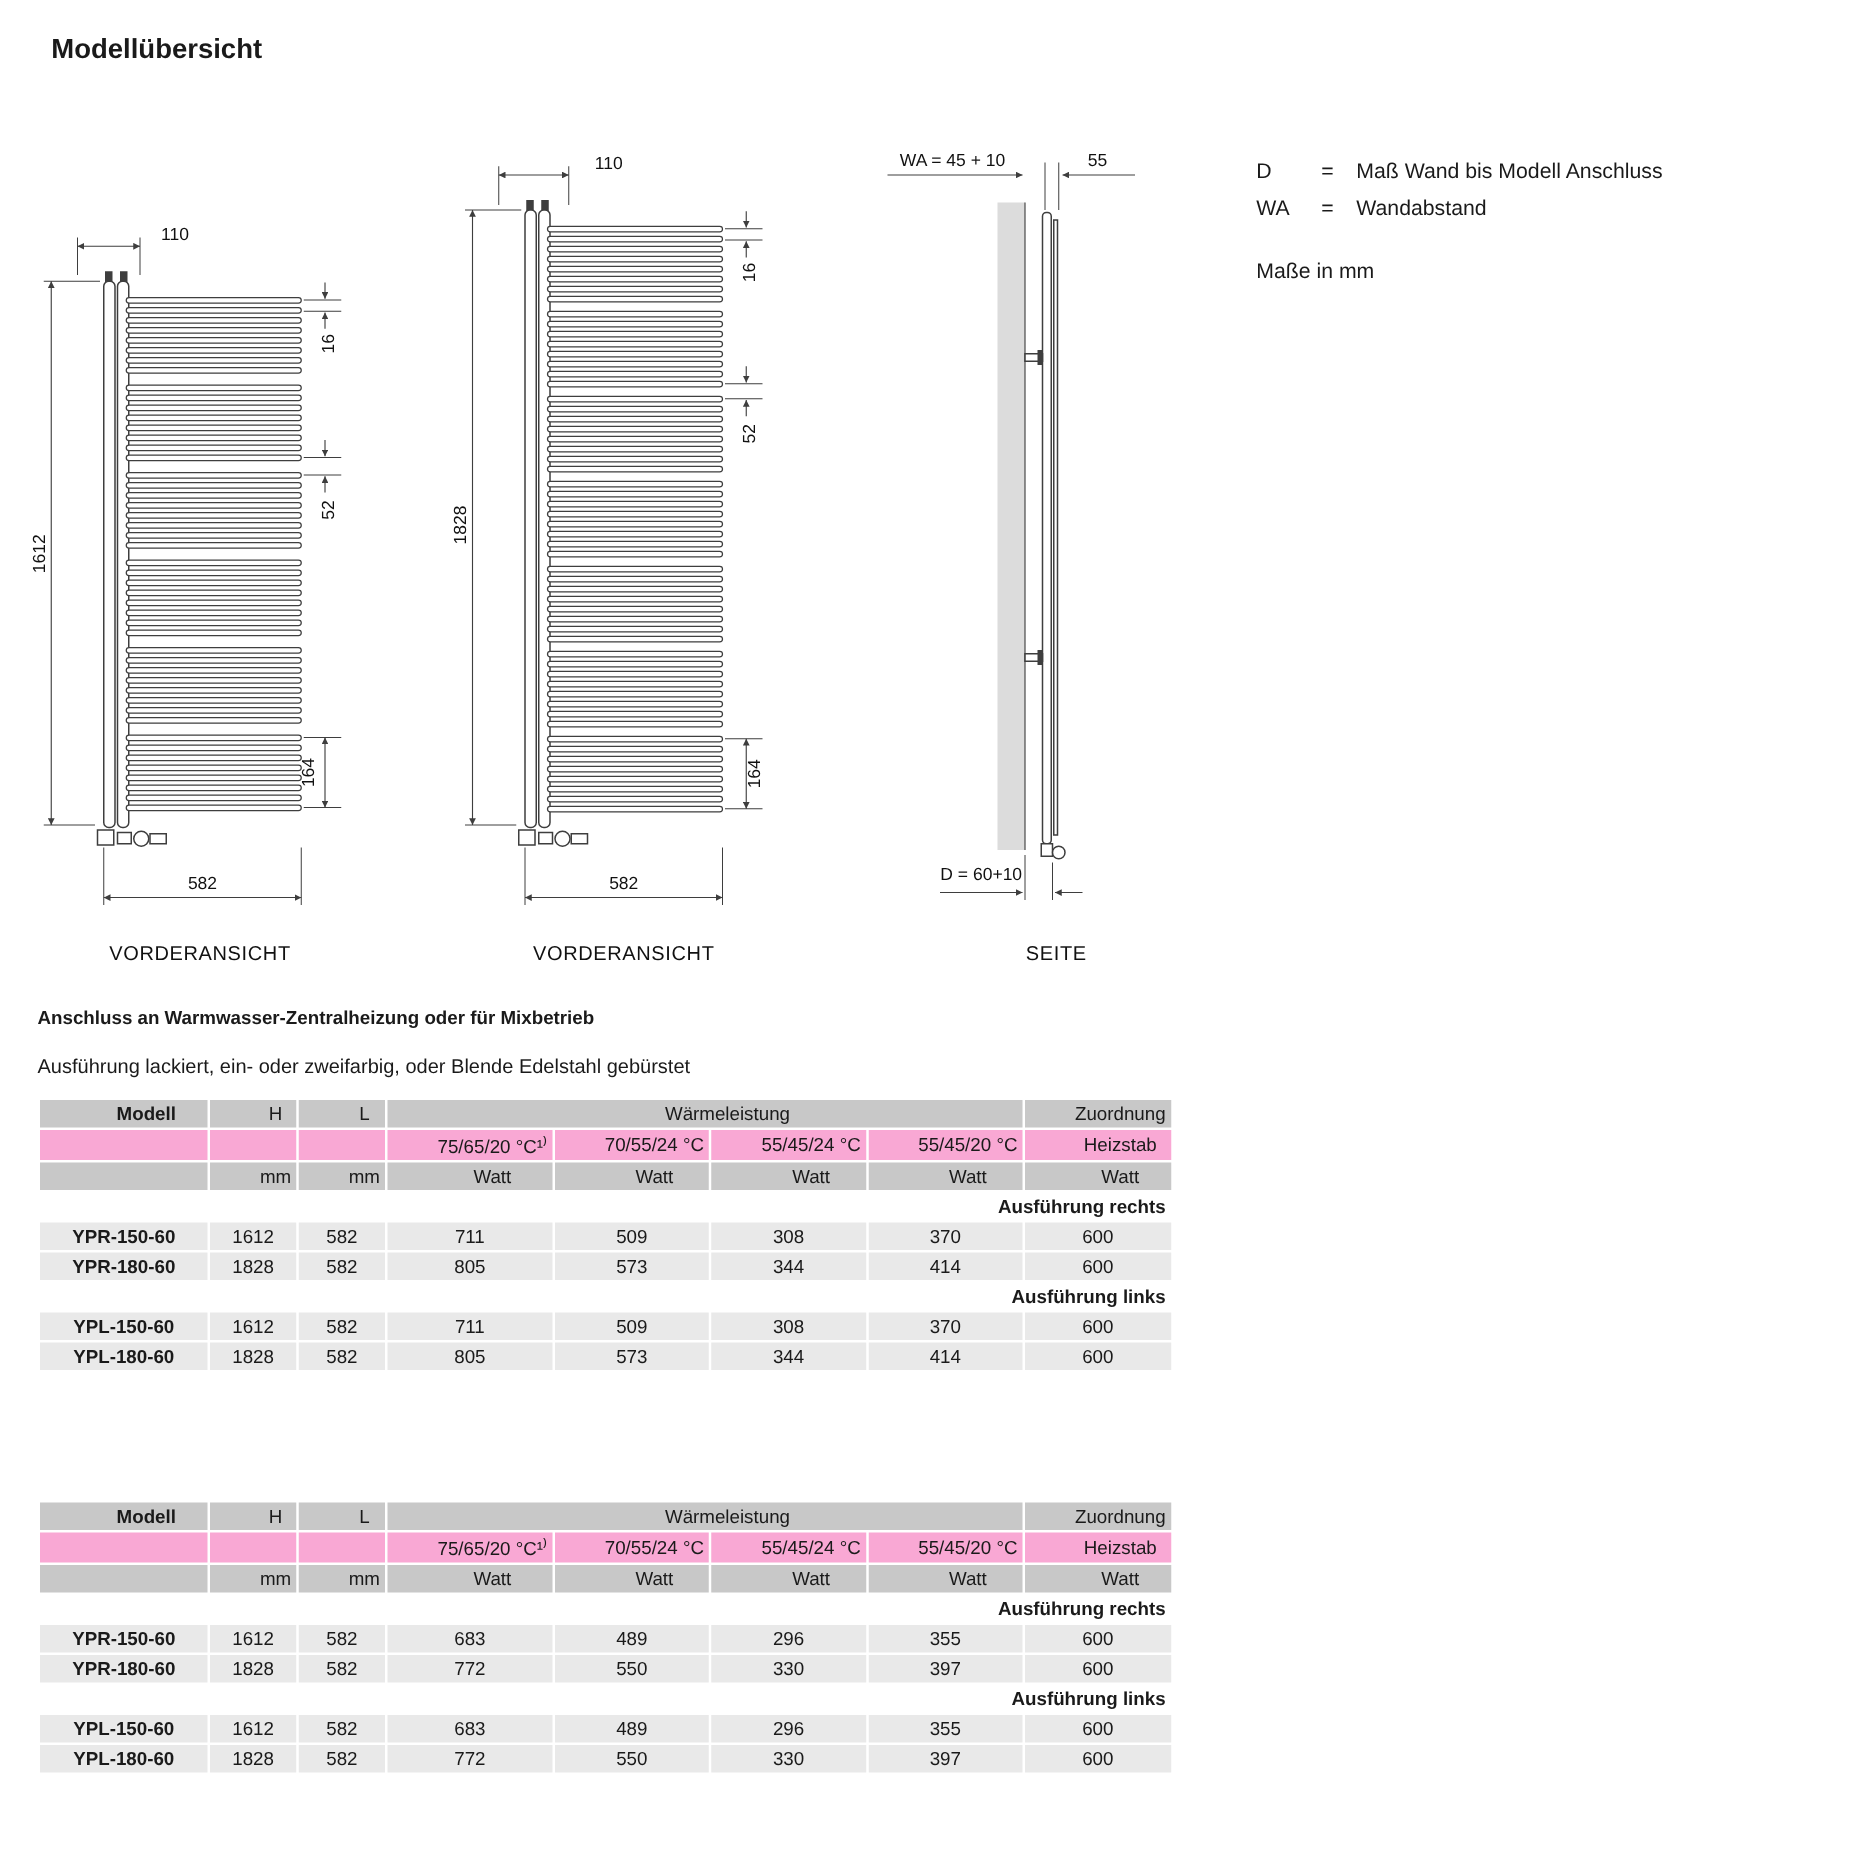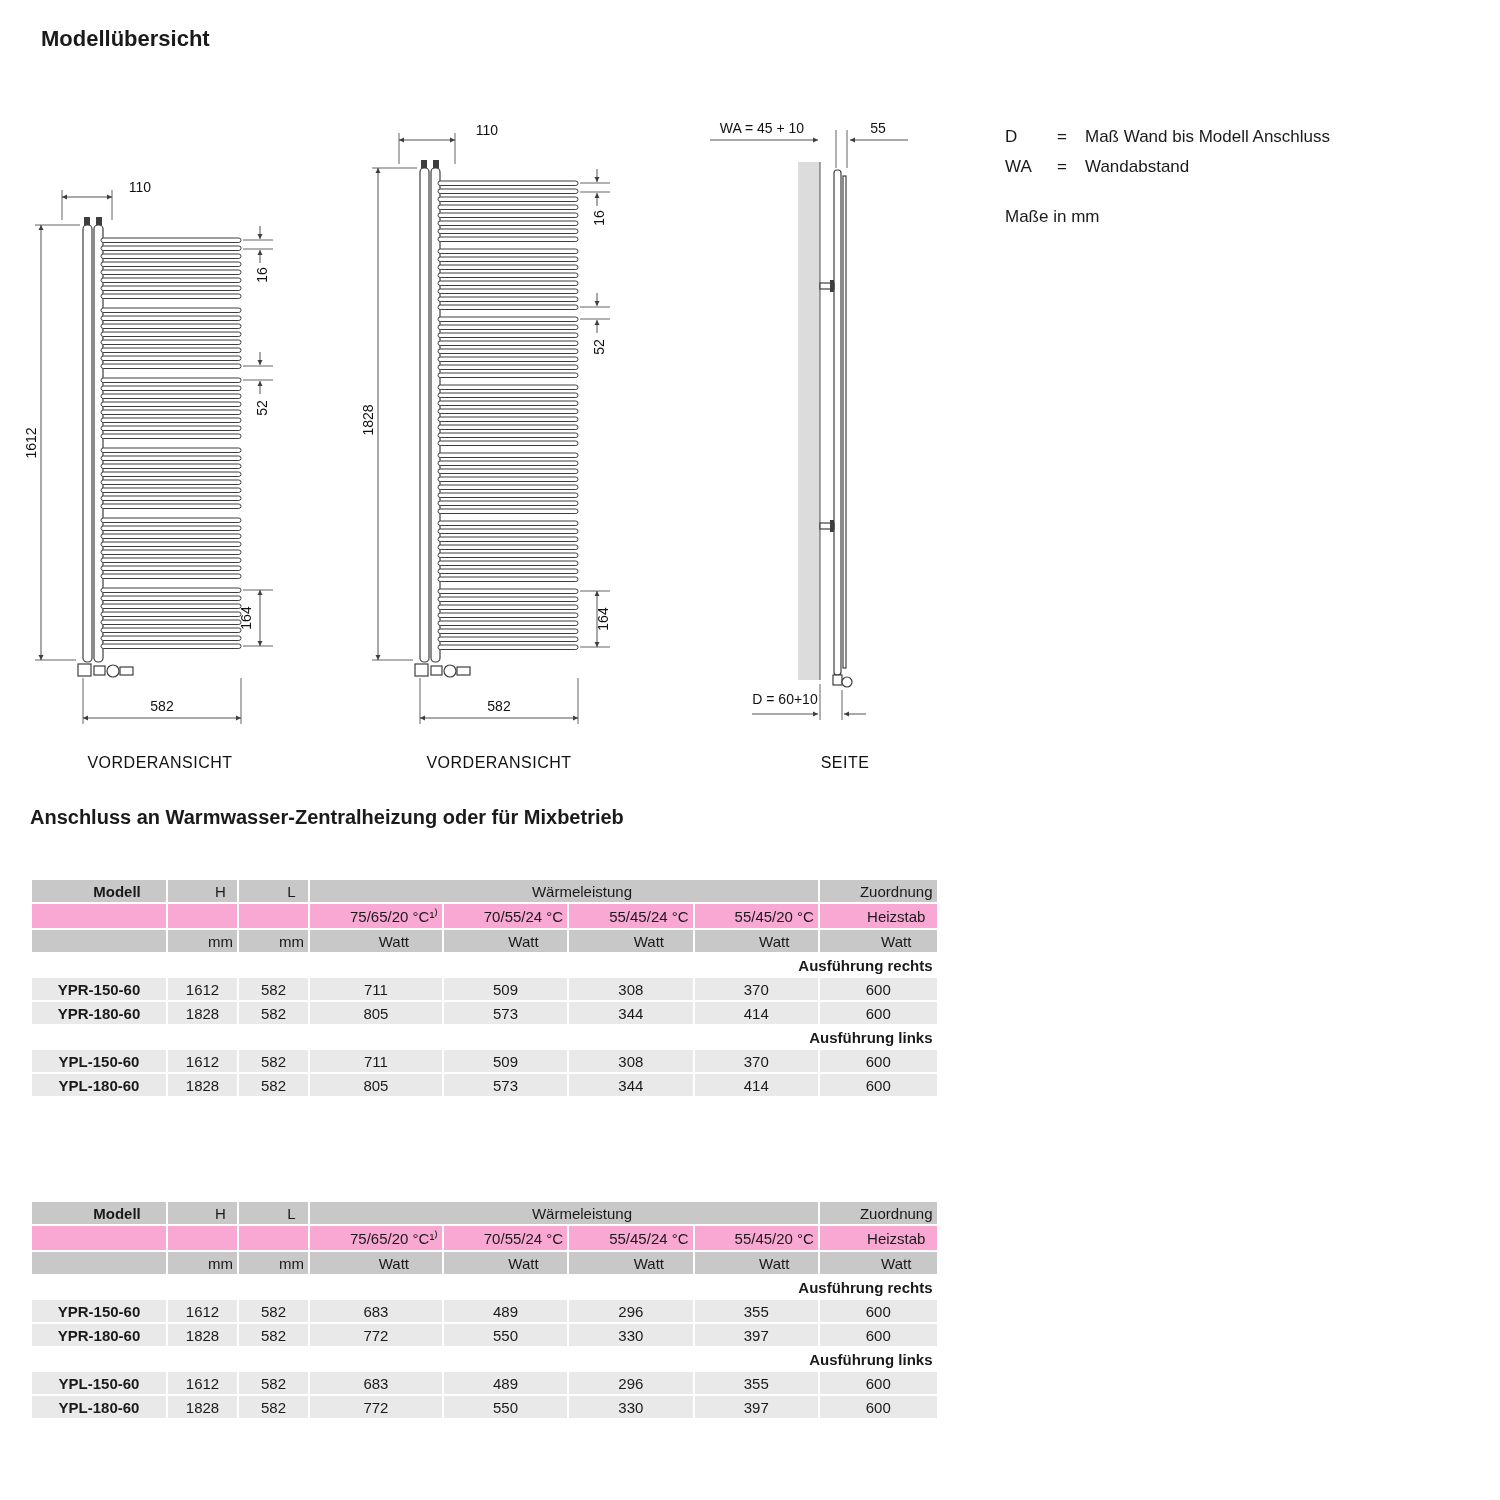"Anschluss an Warmwasser-Zentralheizung" #section-heading { font-size: 20px -> 15px }
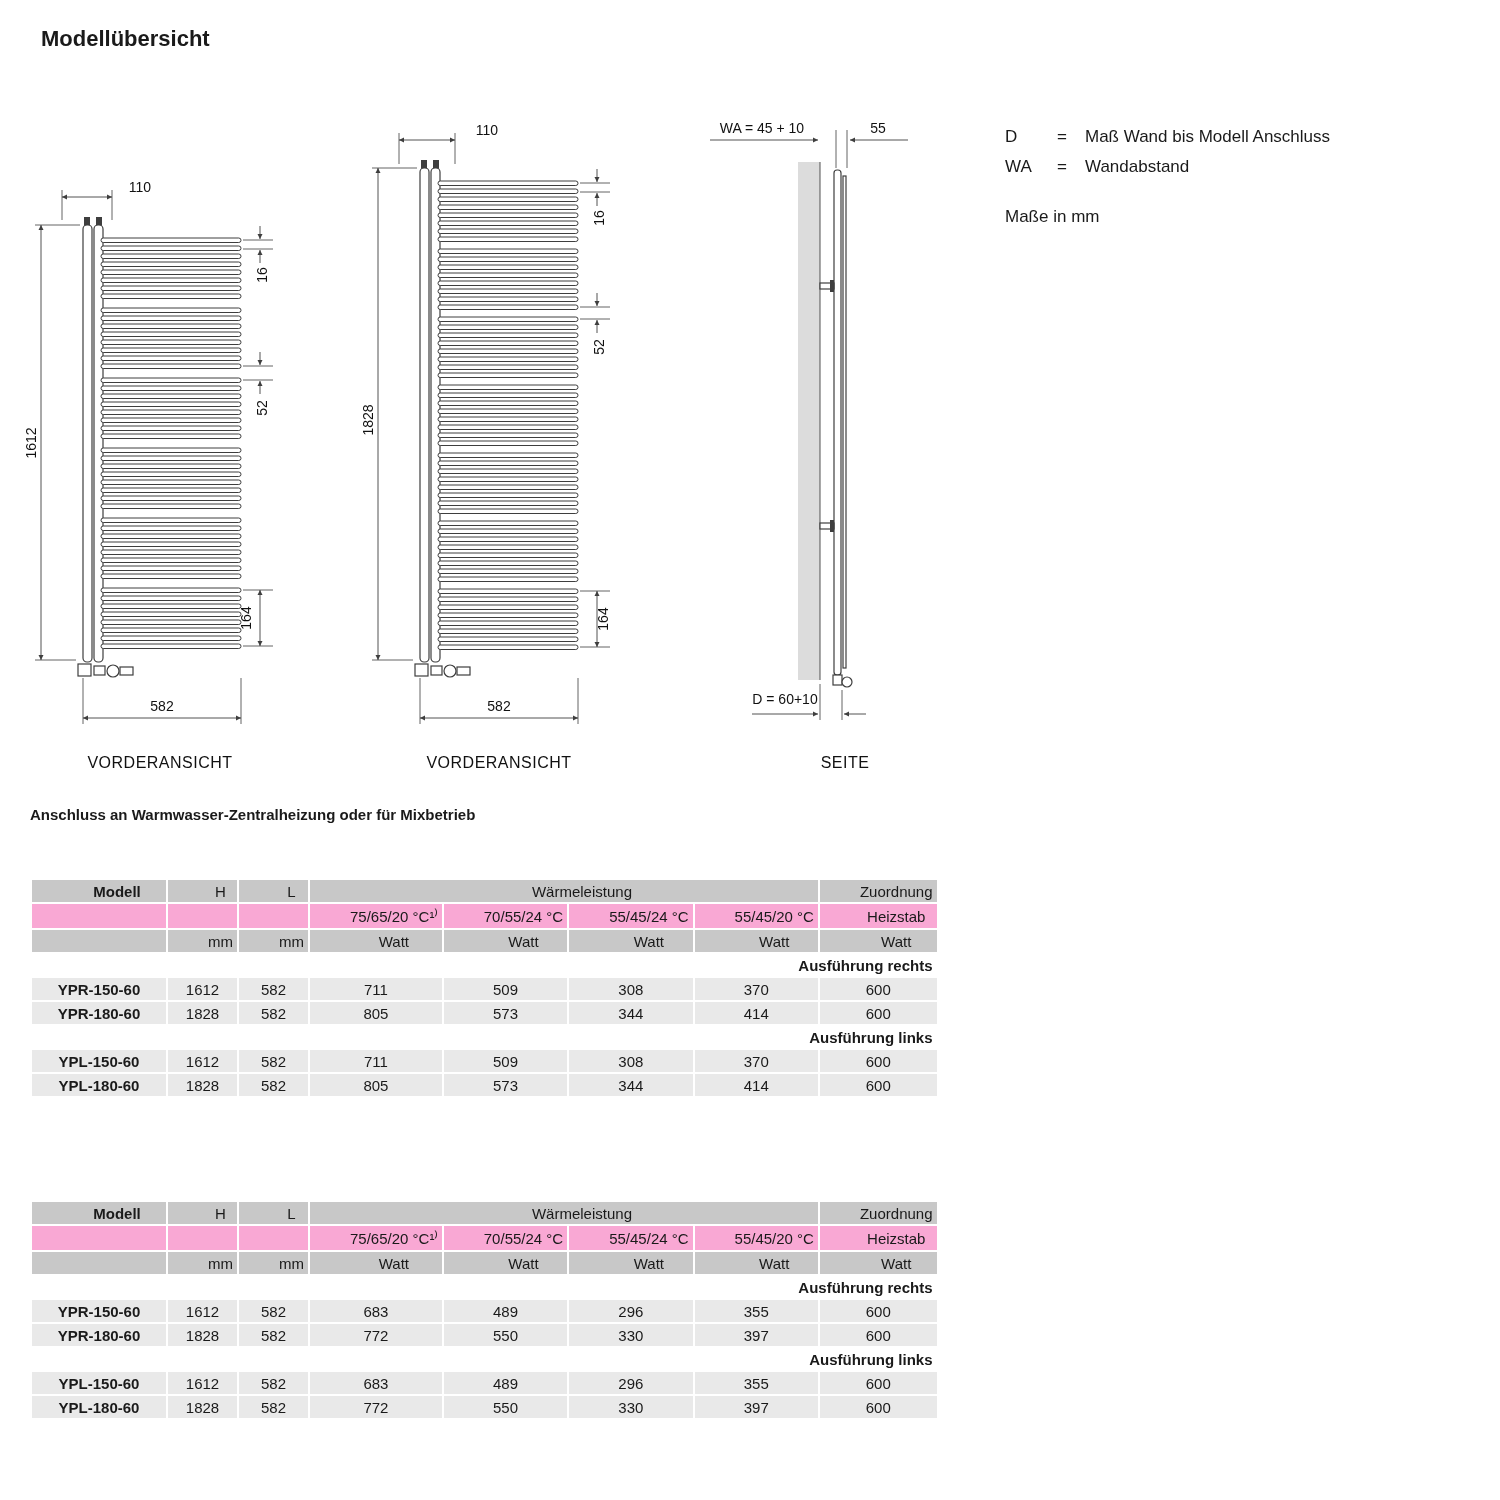"Ausführung lackiert, ein- oder" div.abs { html: none -> <div>Ausführung lackiert, ein- oder zweifarbig, oder Blende Edelstahl gebürstet</div> }
